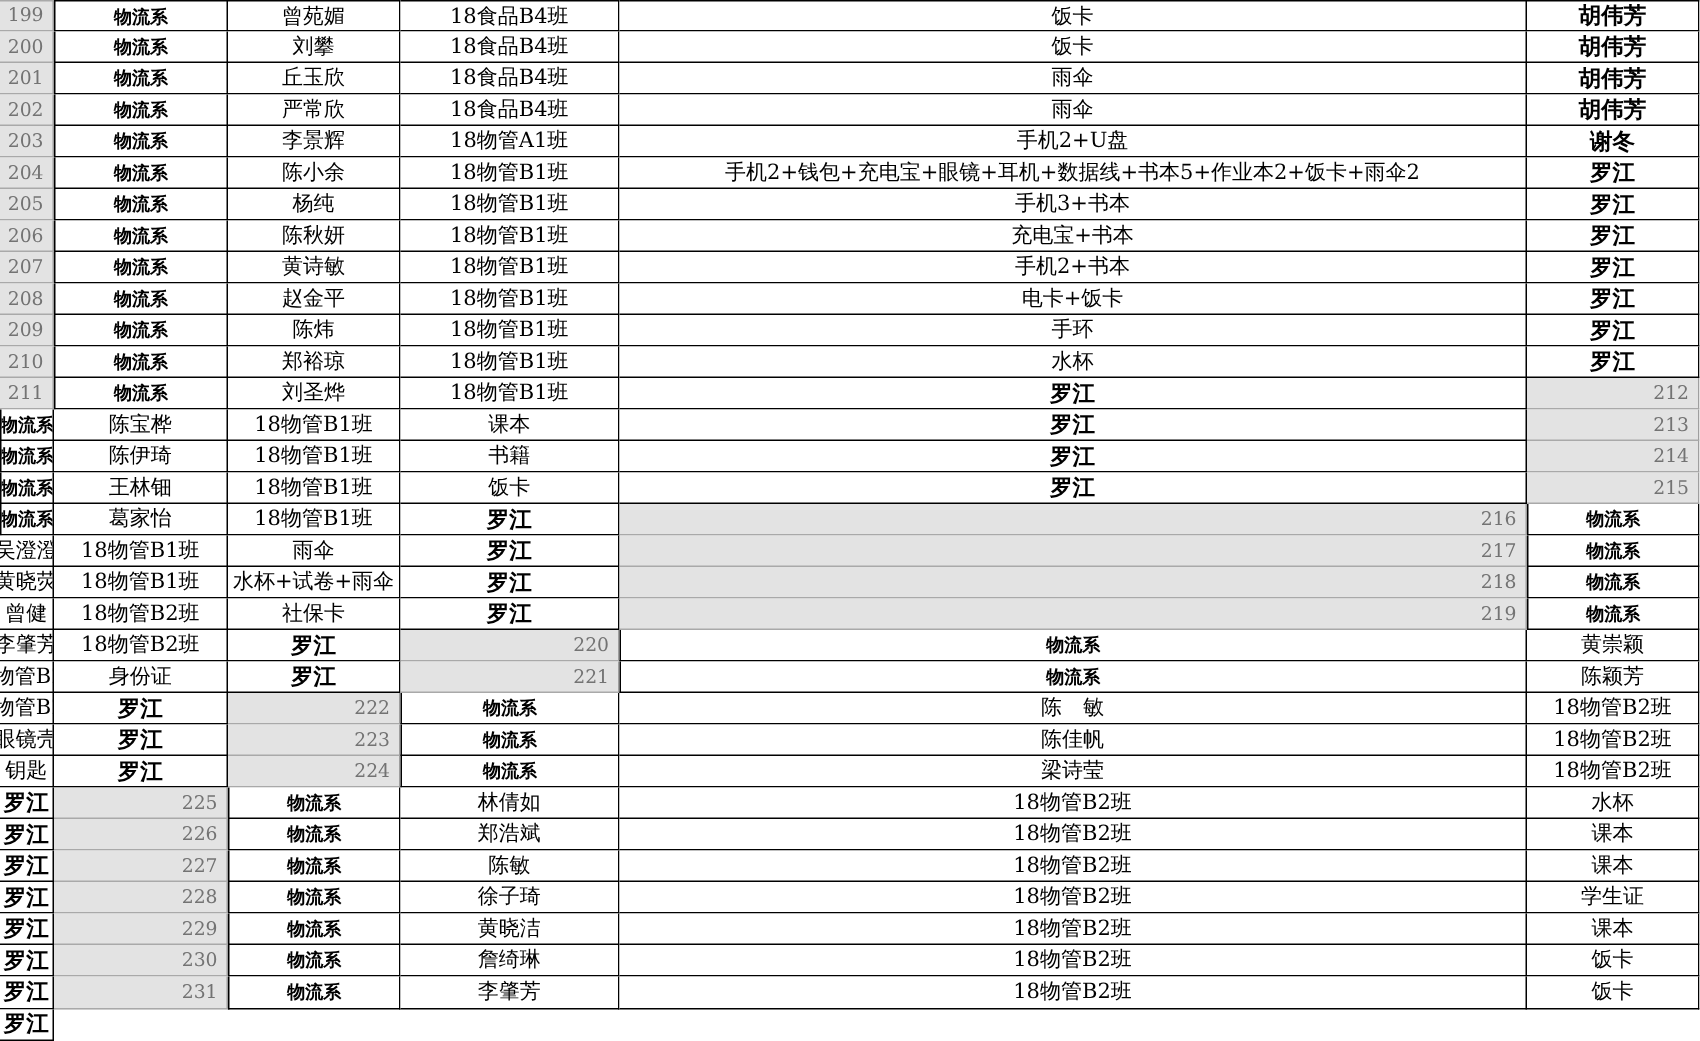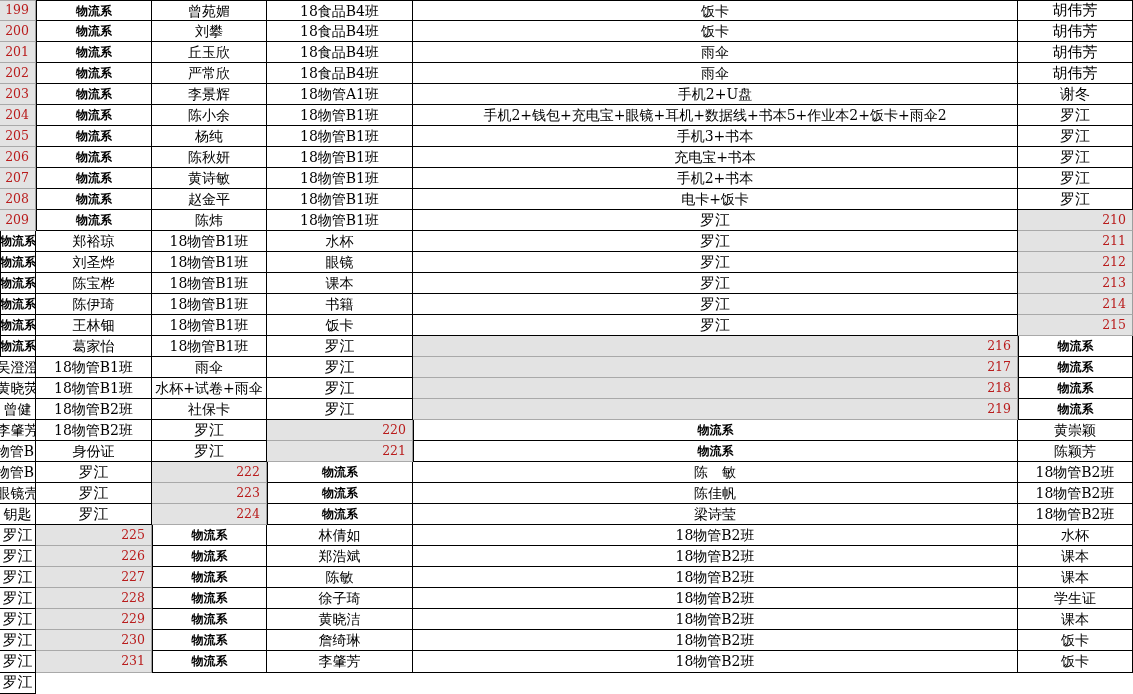"199" .cell.rowhead { color: #b91c1c -> #737373 }
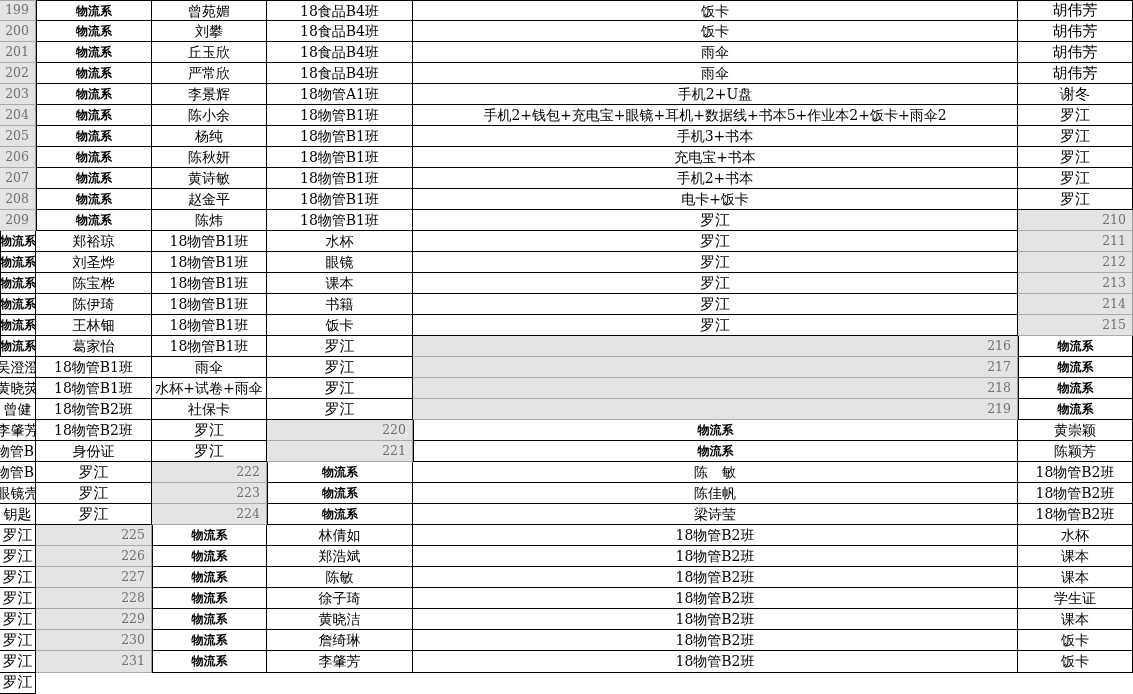"胡伟芳" .cell.handler { font-weight: normal -> bold }
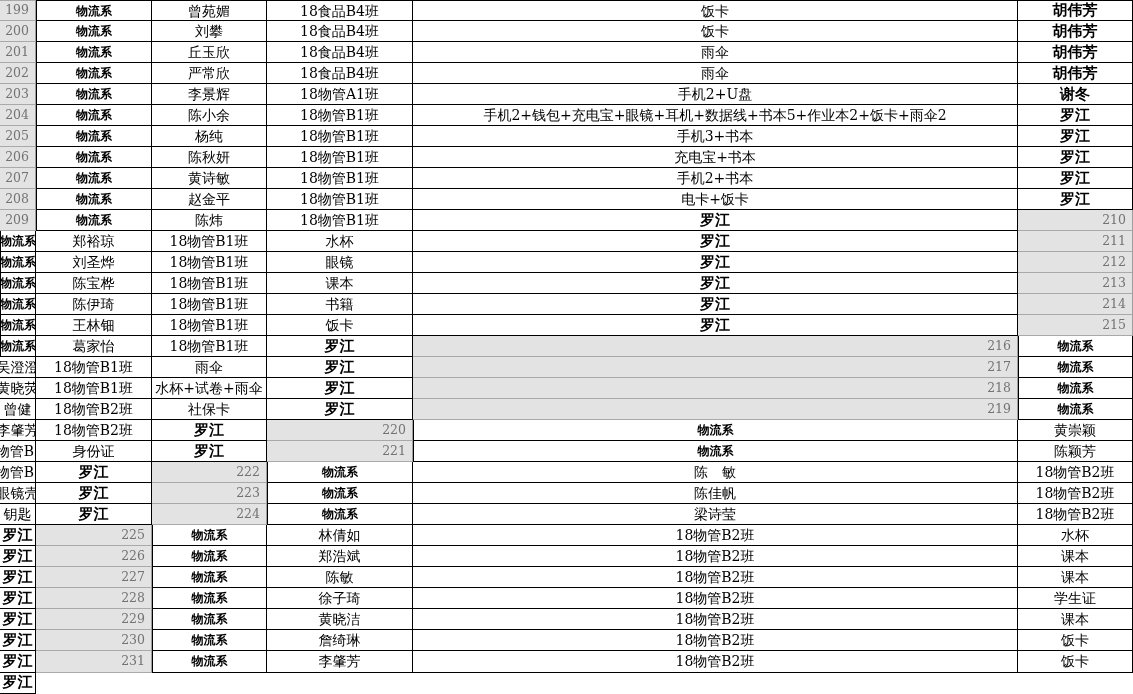"手环" div.cell { html: none -> <div>手环</div> }
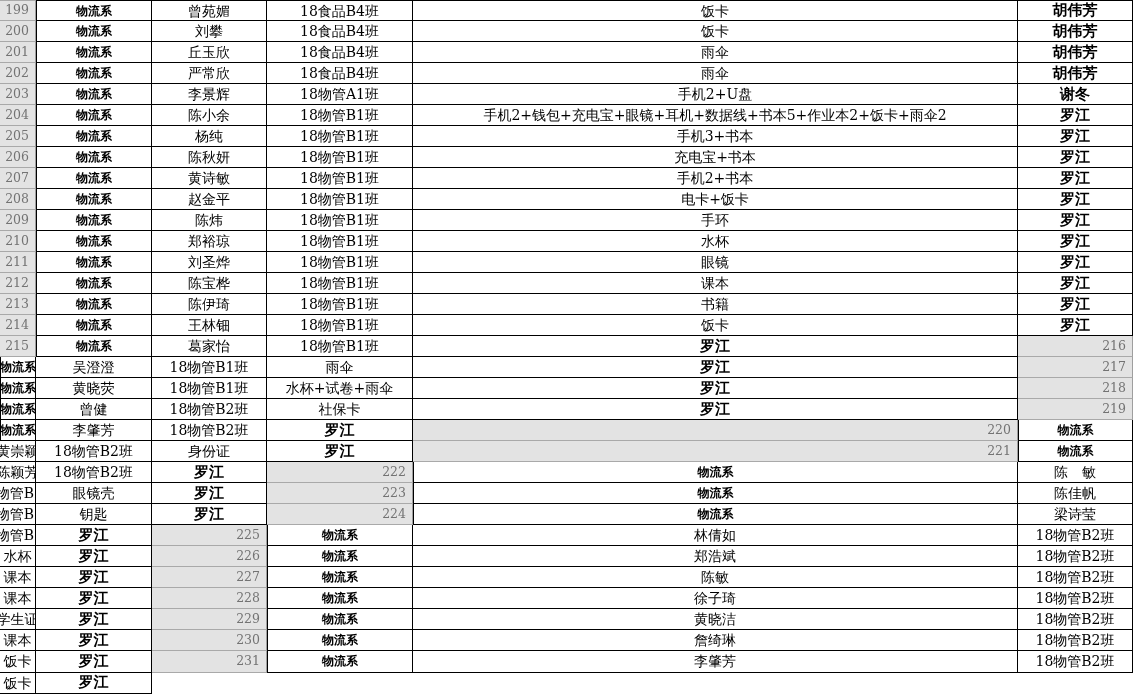"眼镜" div.cell { html: <div>眼镜</div> -> none }
